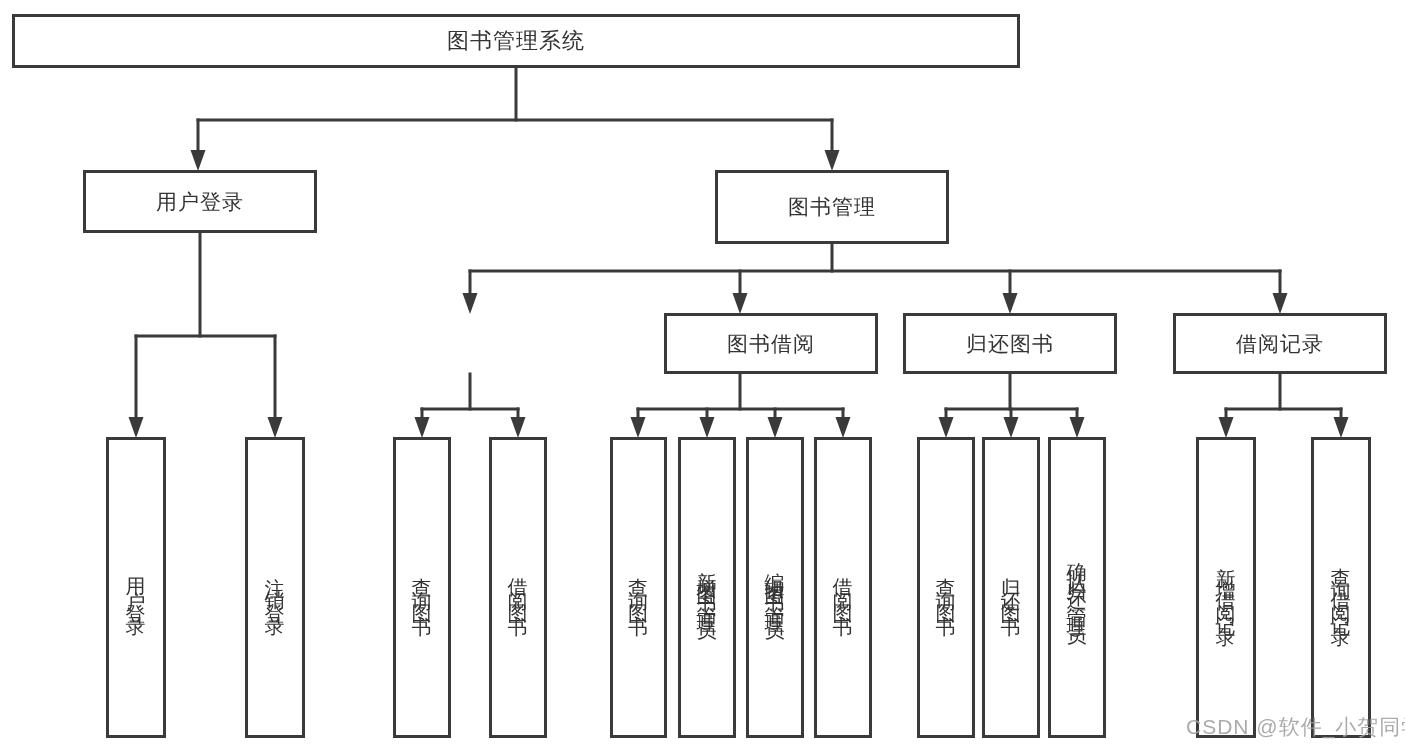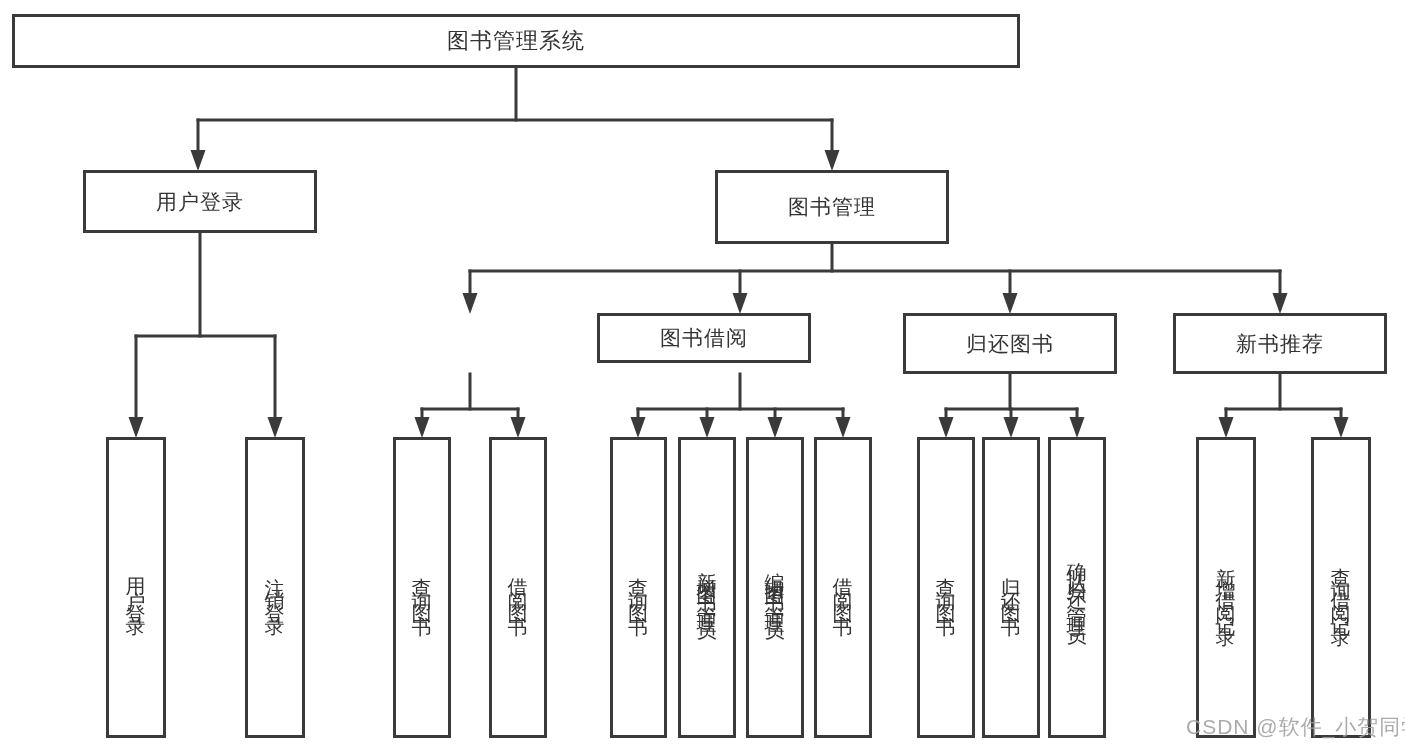"图书借阅" div.box { height: 50px -> 61px; left: 597px -> 664px }
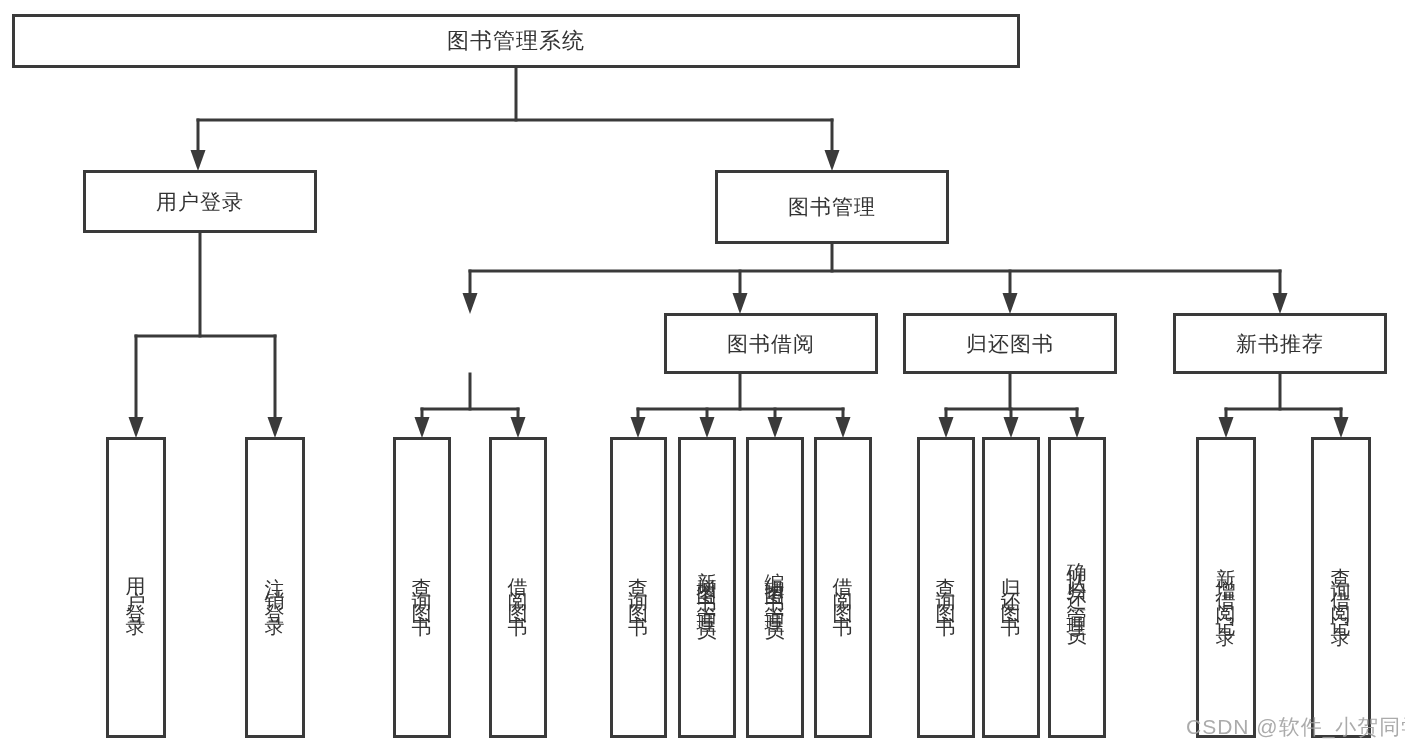"新书推荐" span { text: 新书推荐 -> 借阅记录 }
